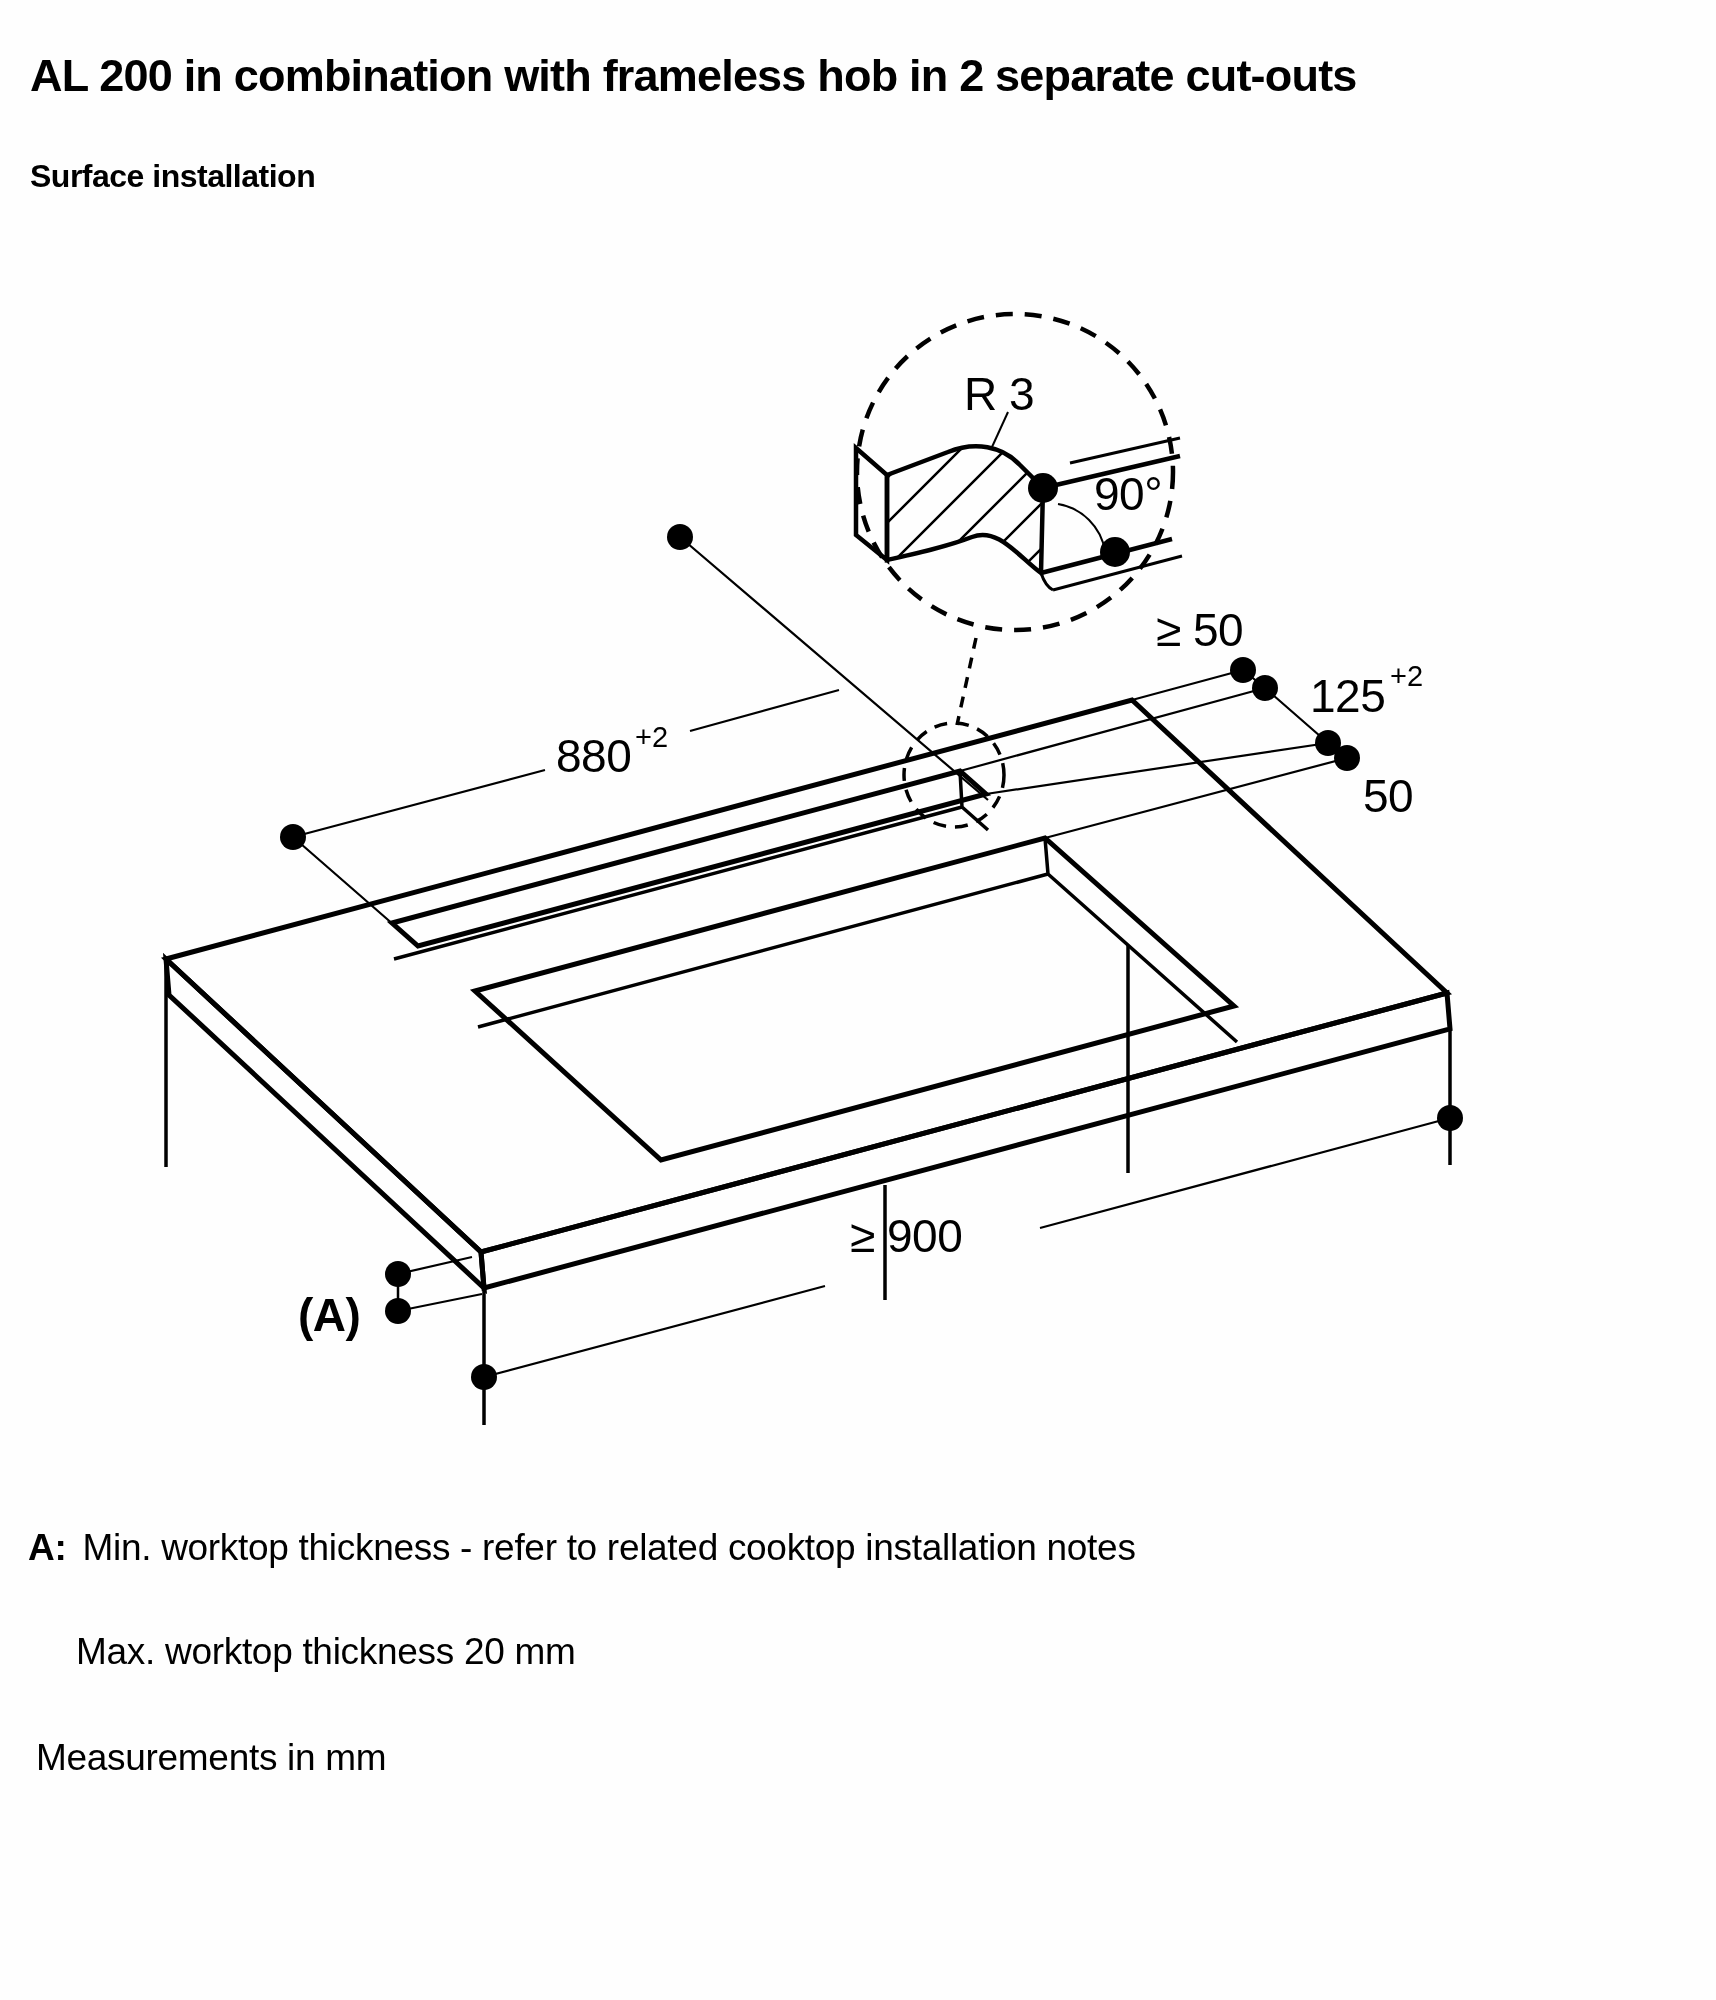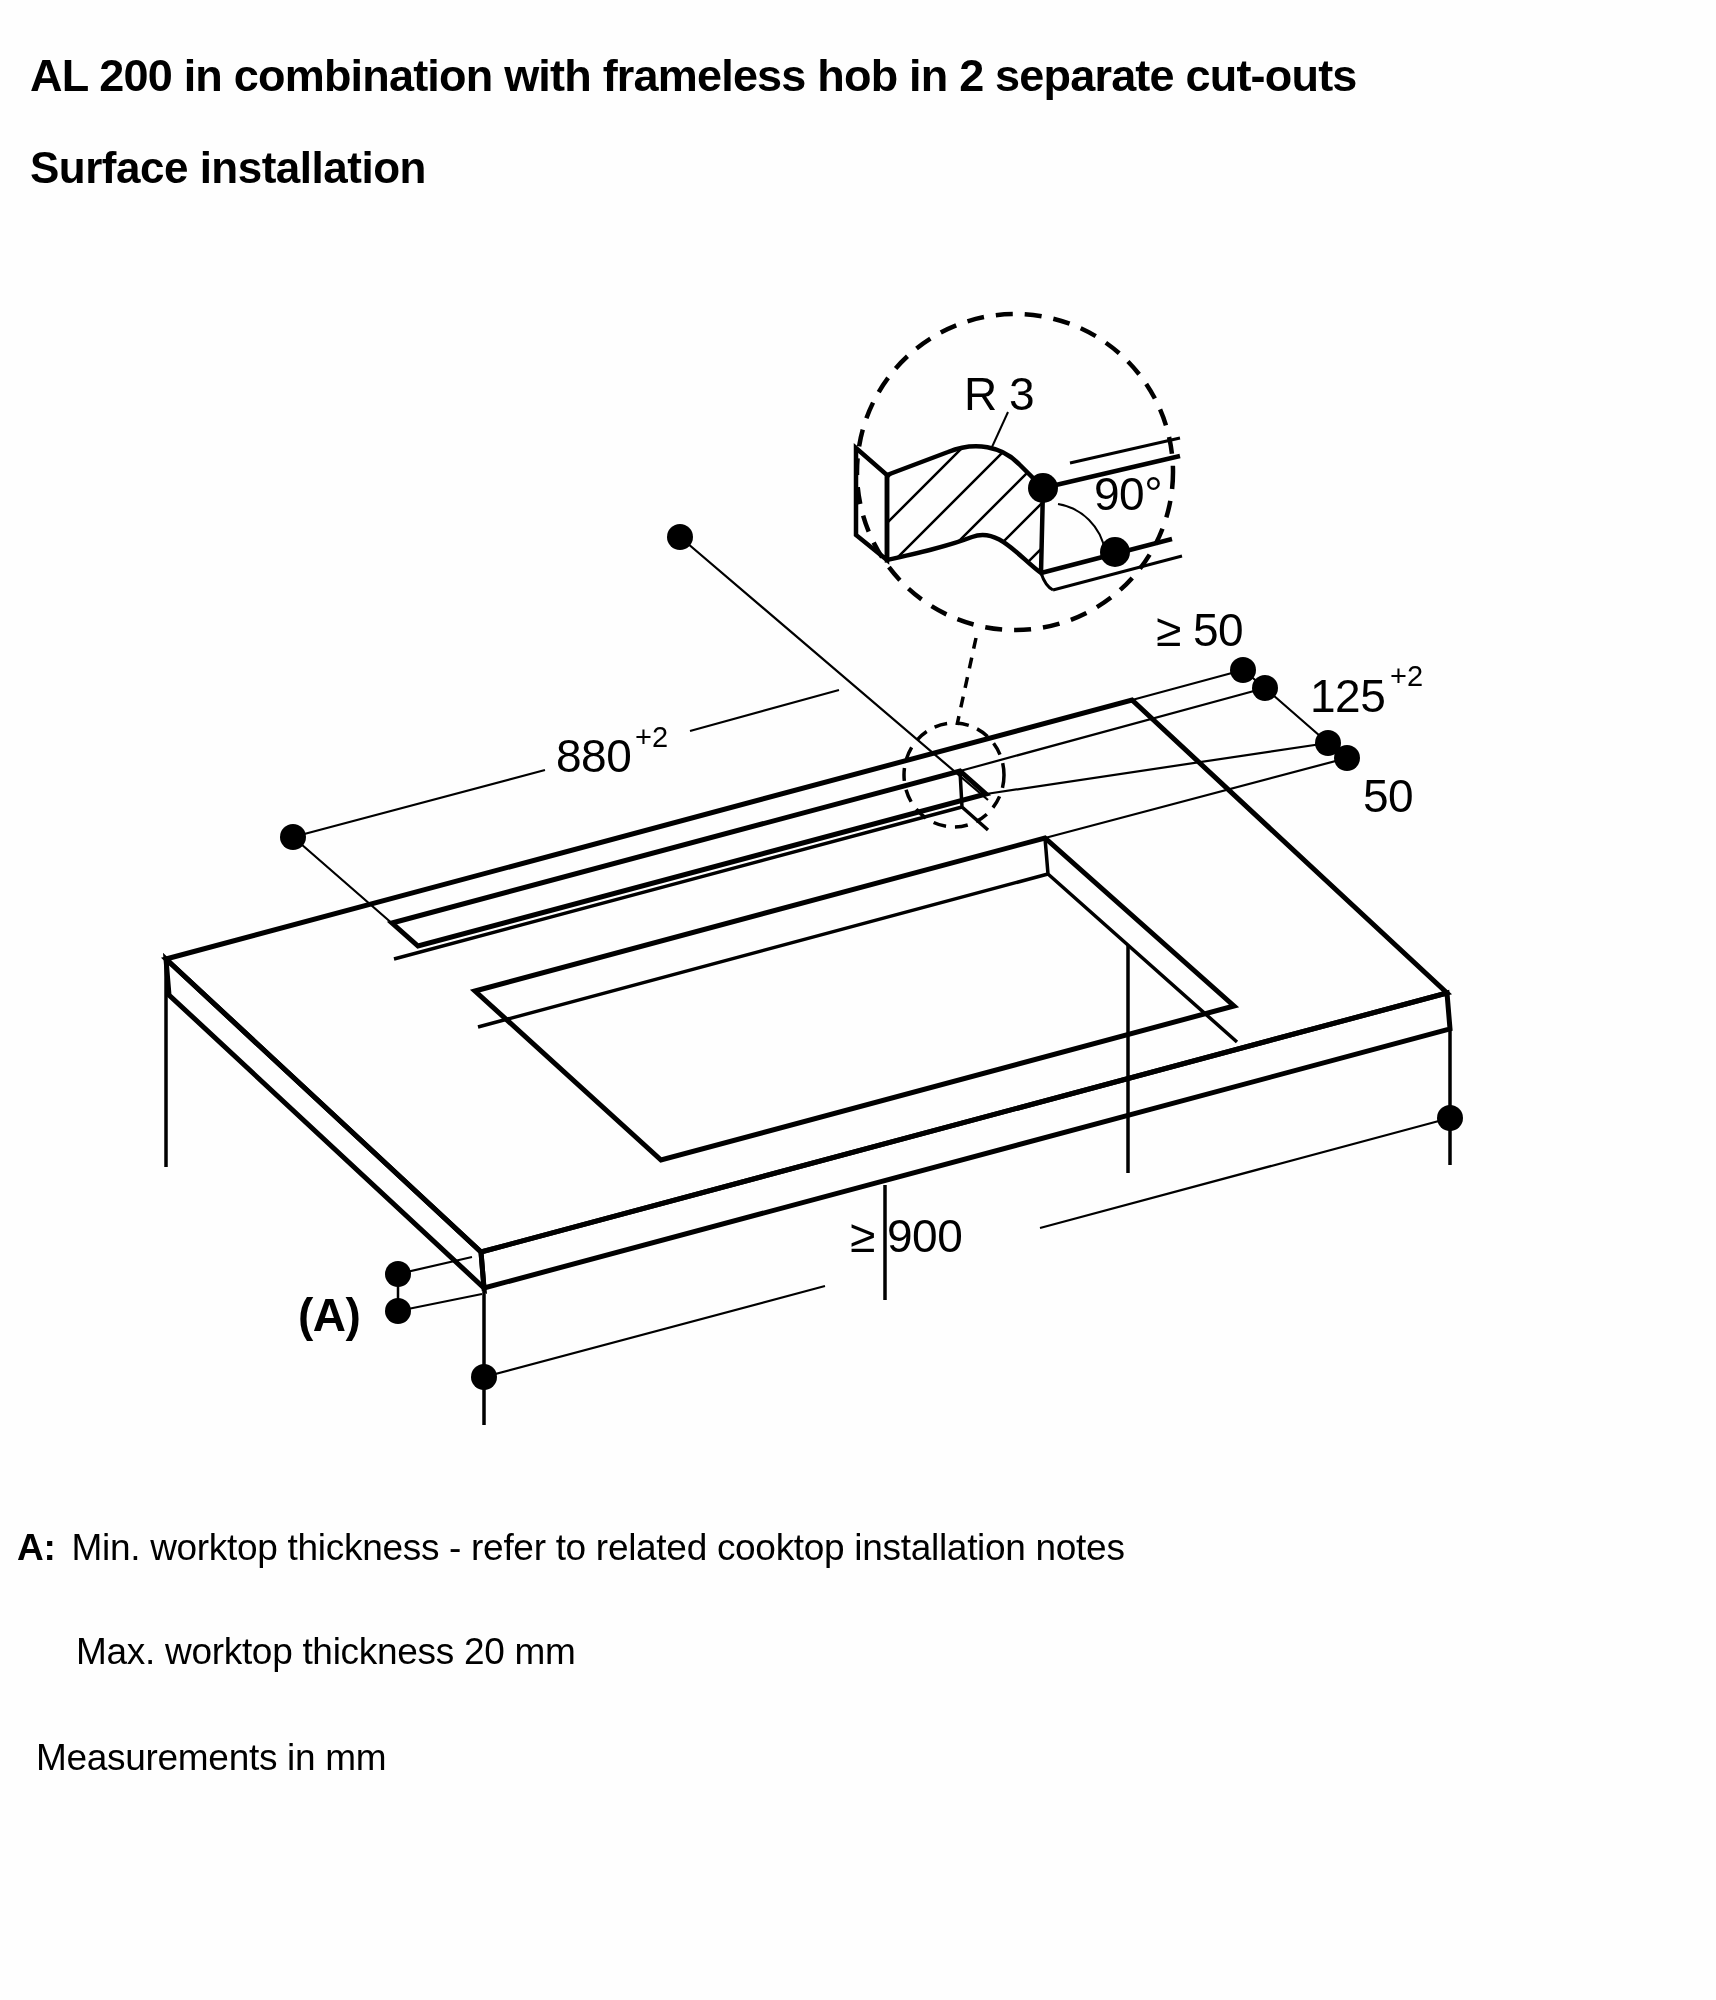"Surface installation" .page-subtitle { font-size: 44px -> 32px; top: 143px -> 158px }
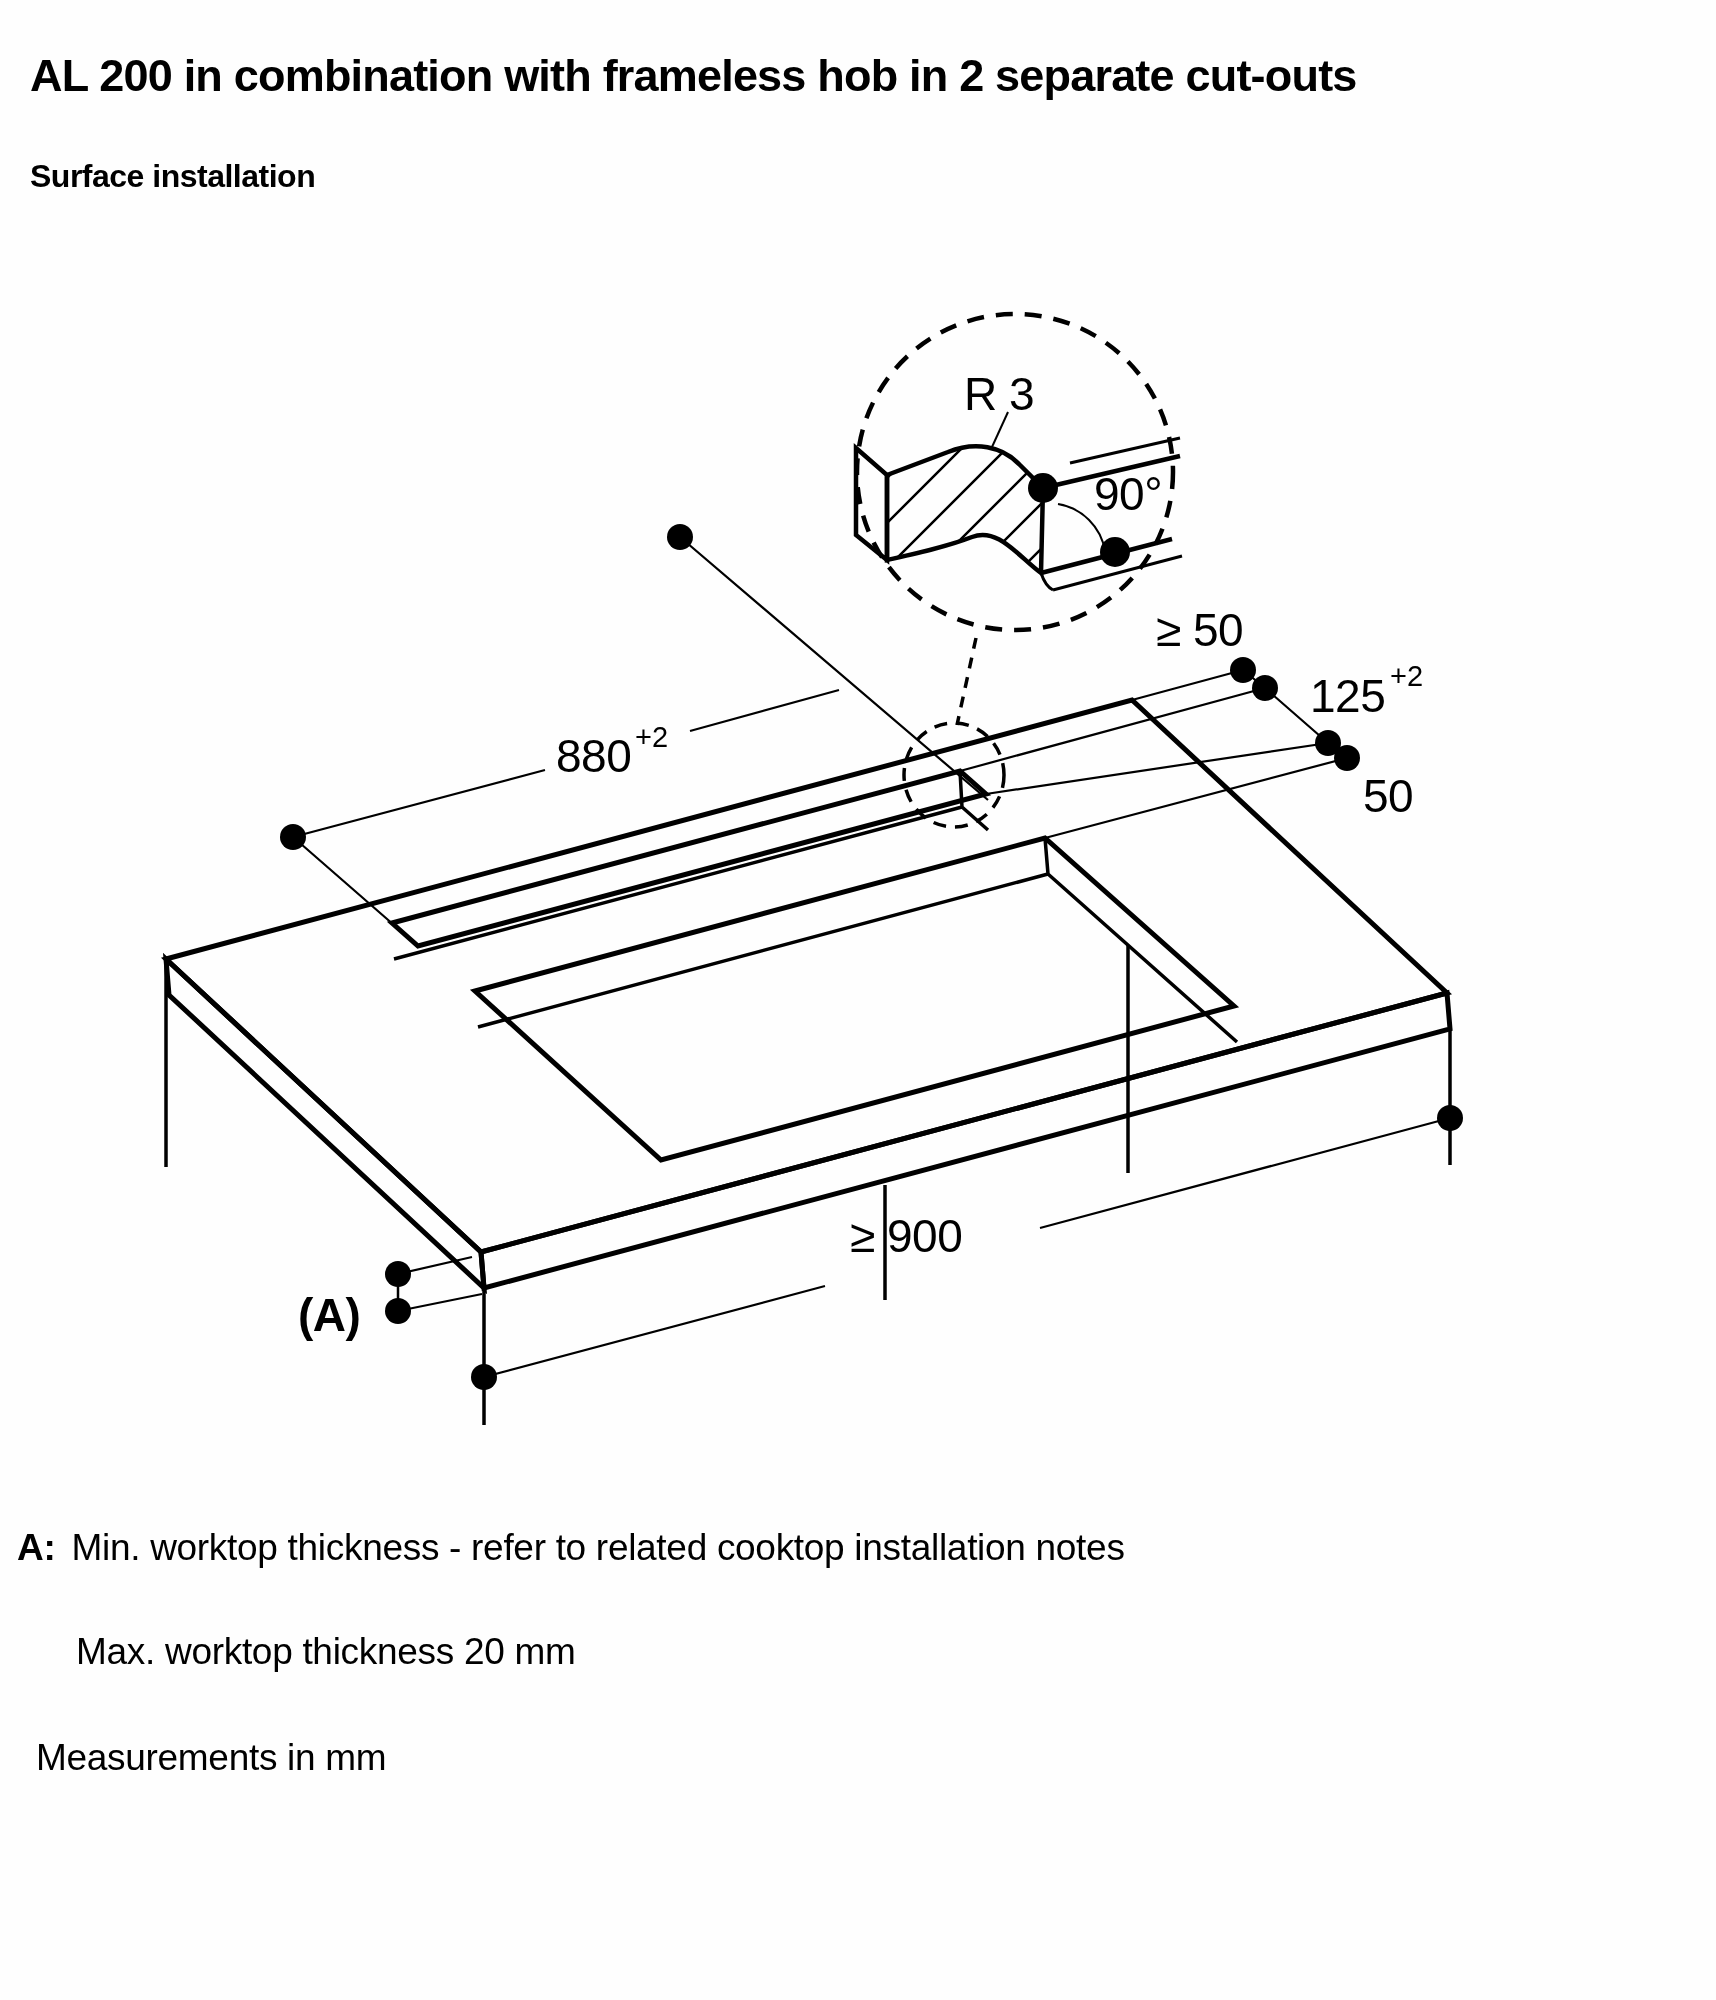"A: Min. worktop thickness -" .note-a { left: 17px -> 28px }
